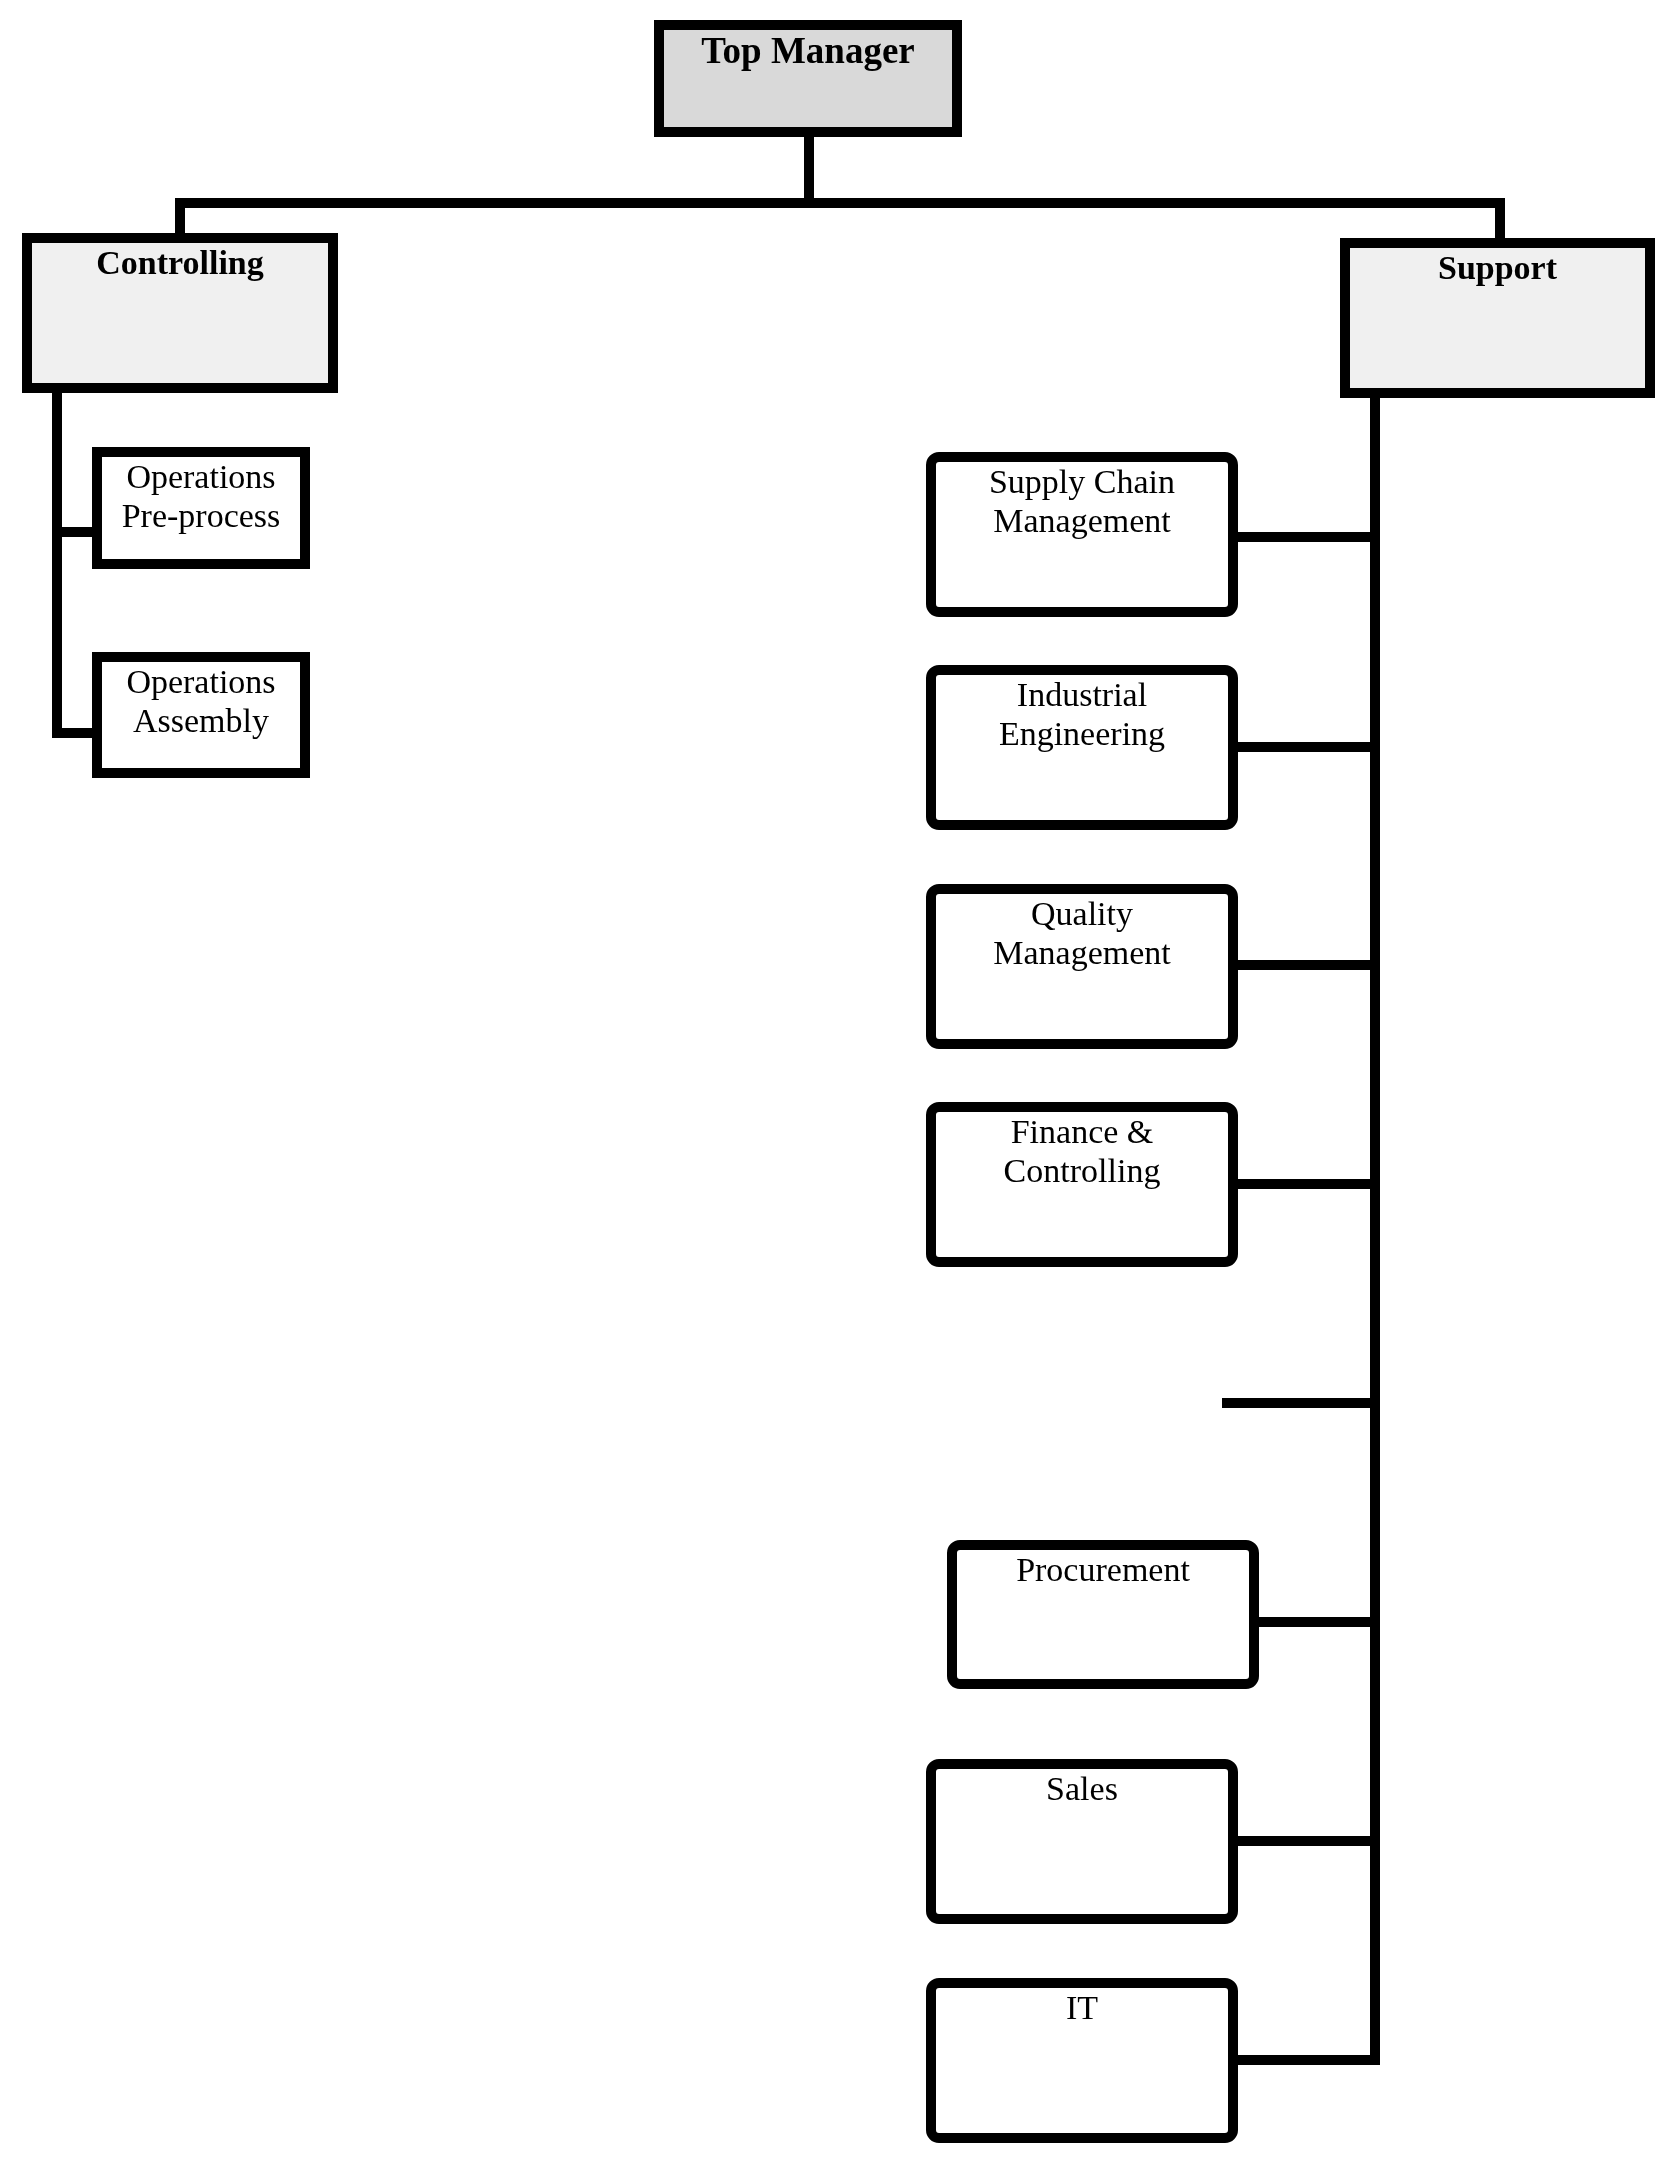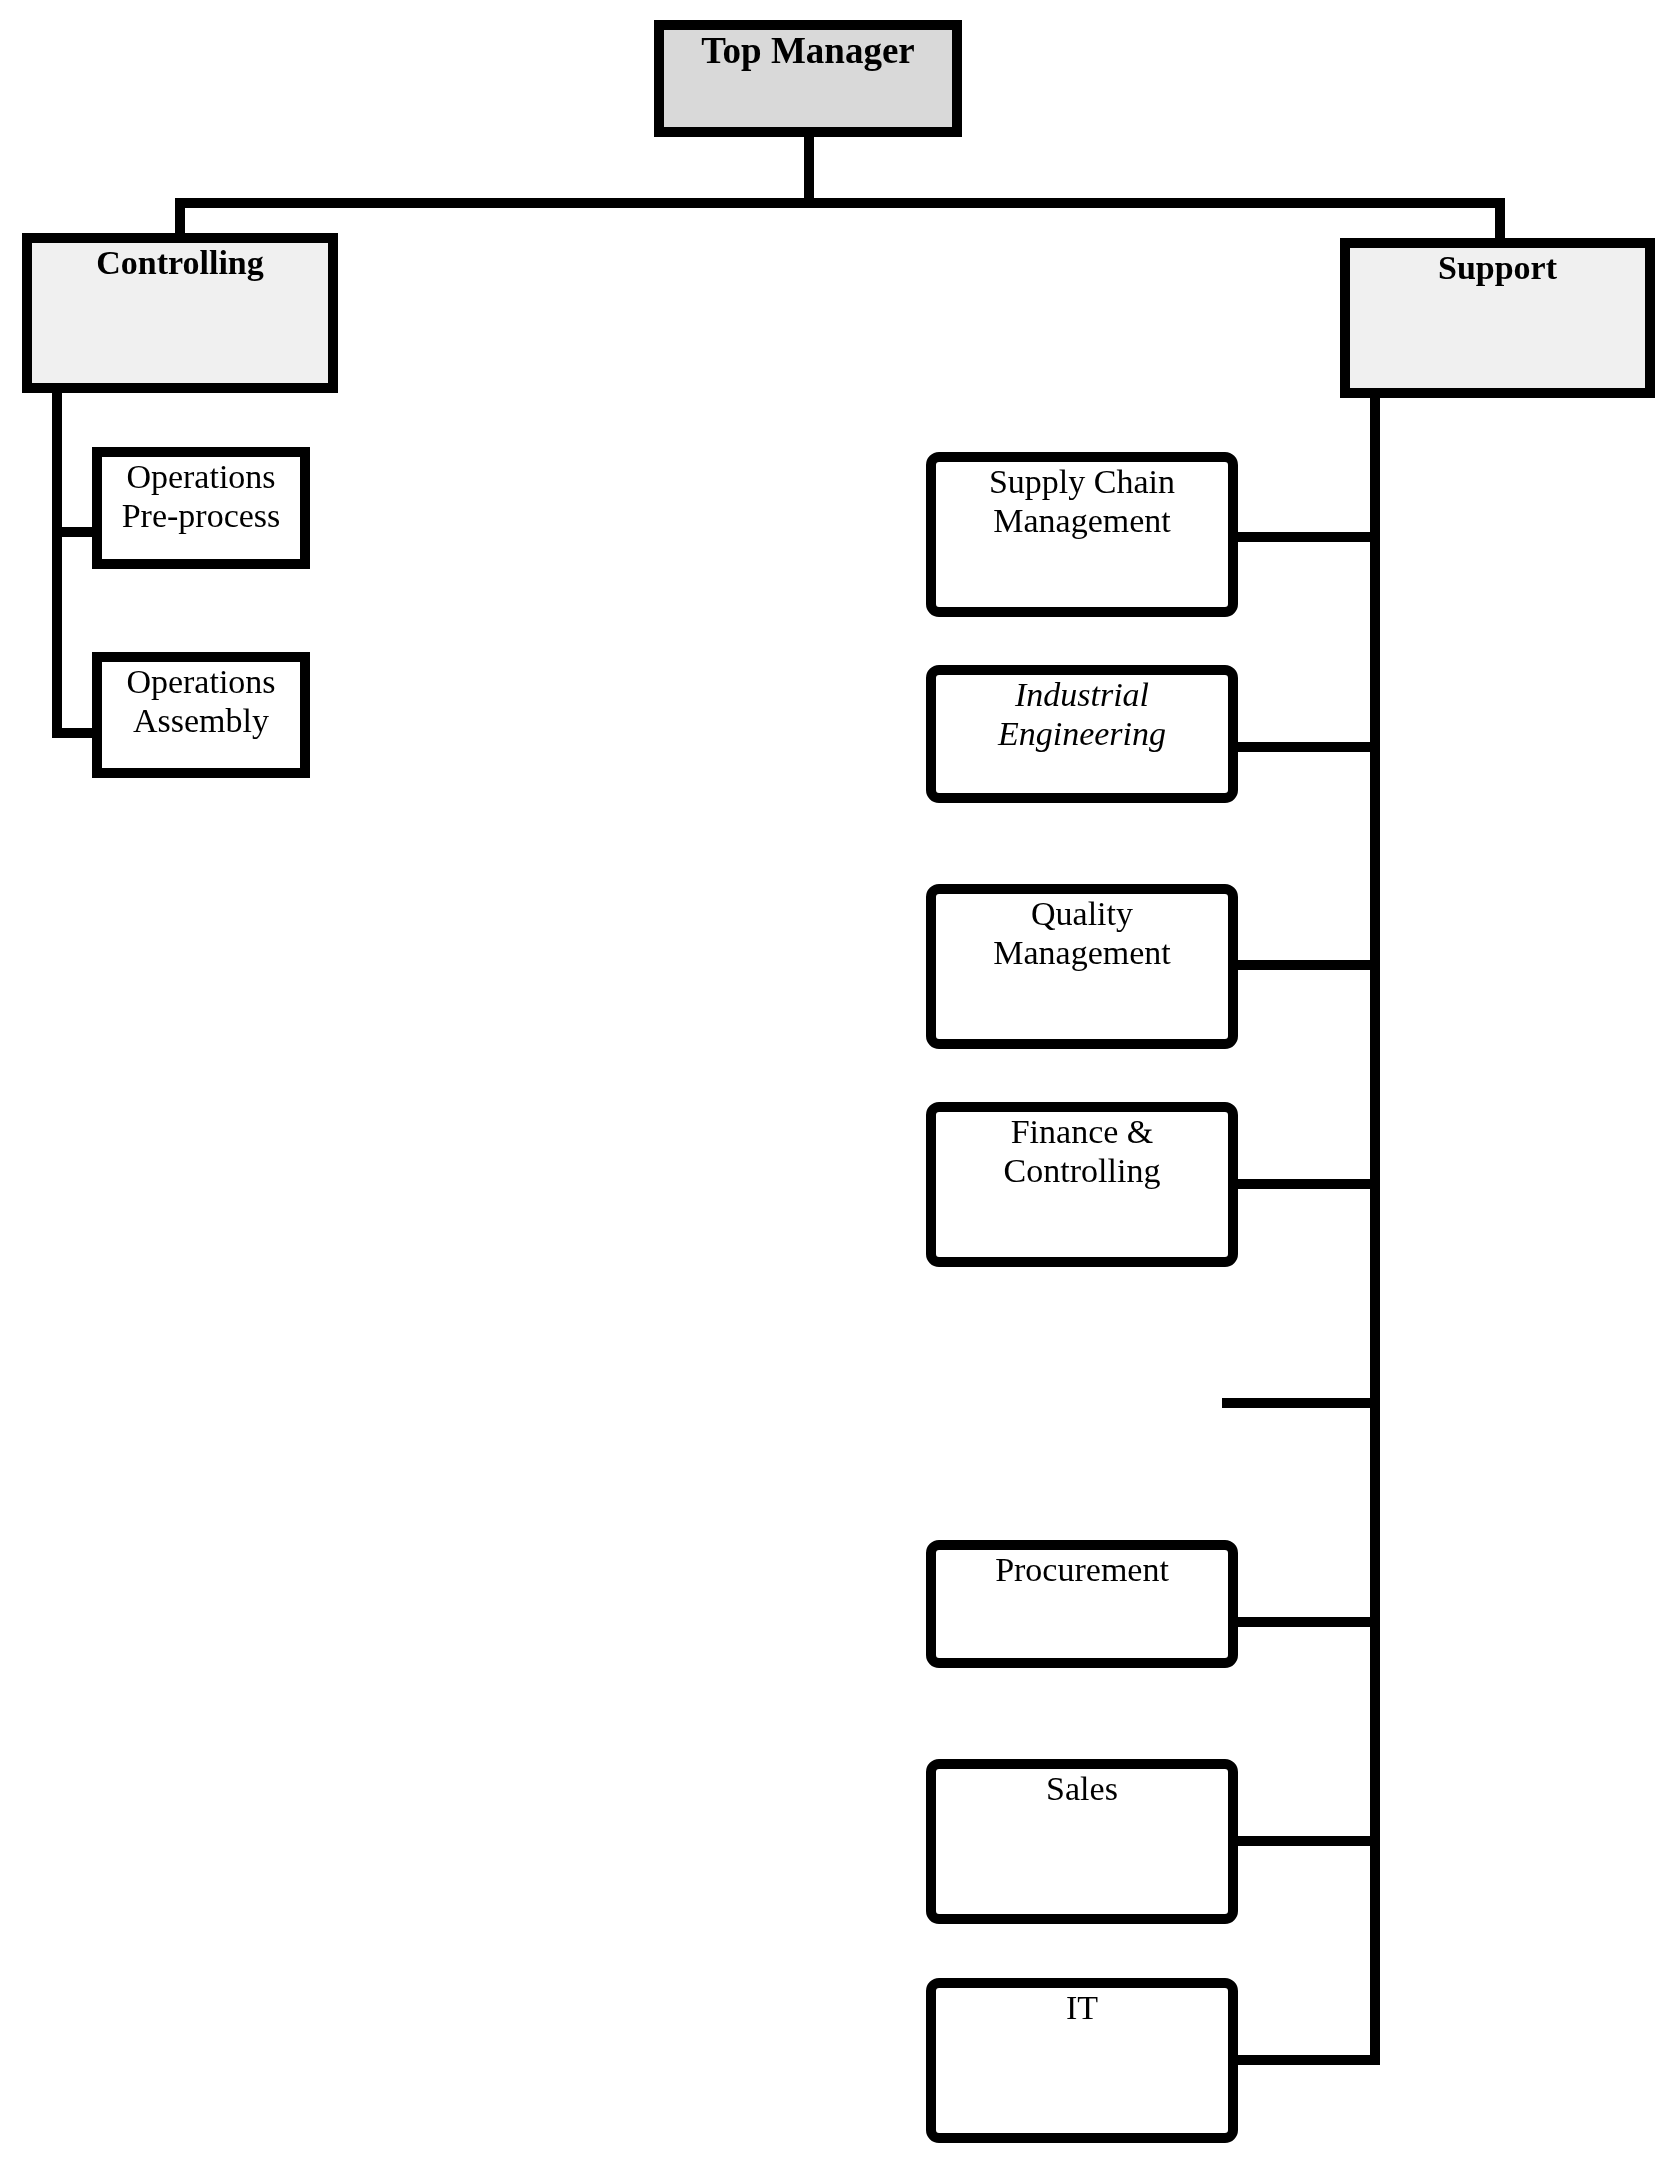"Industrial Engineering" div.node { font-style: italic -> none; height: 138px -> 165px }
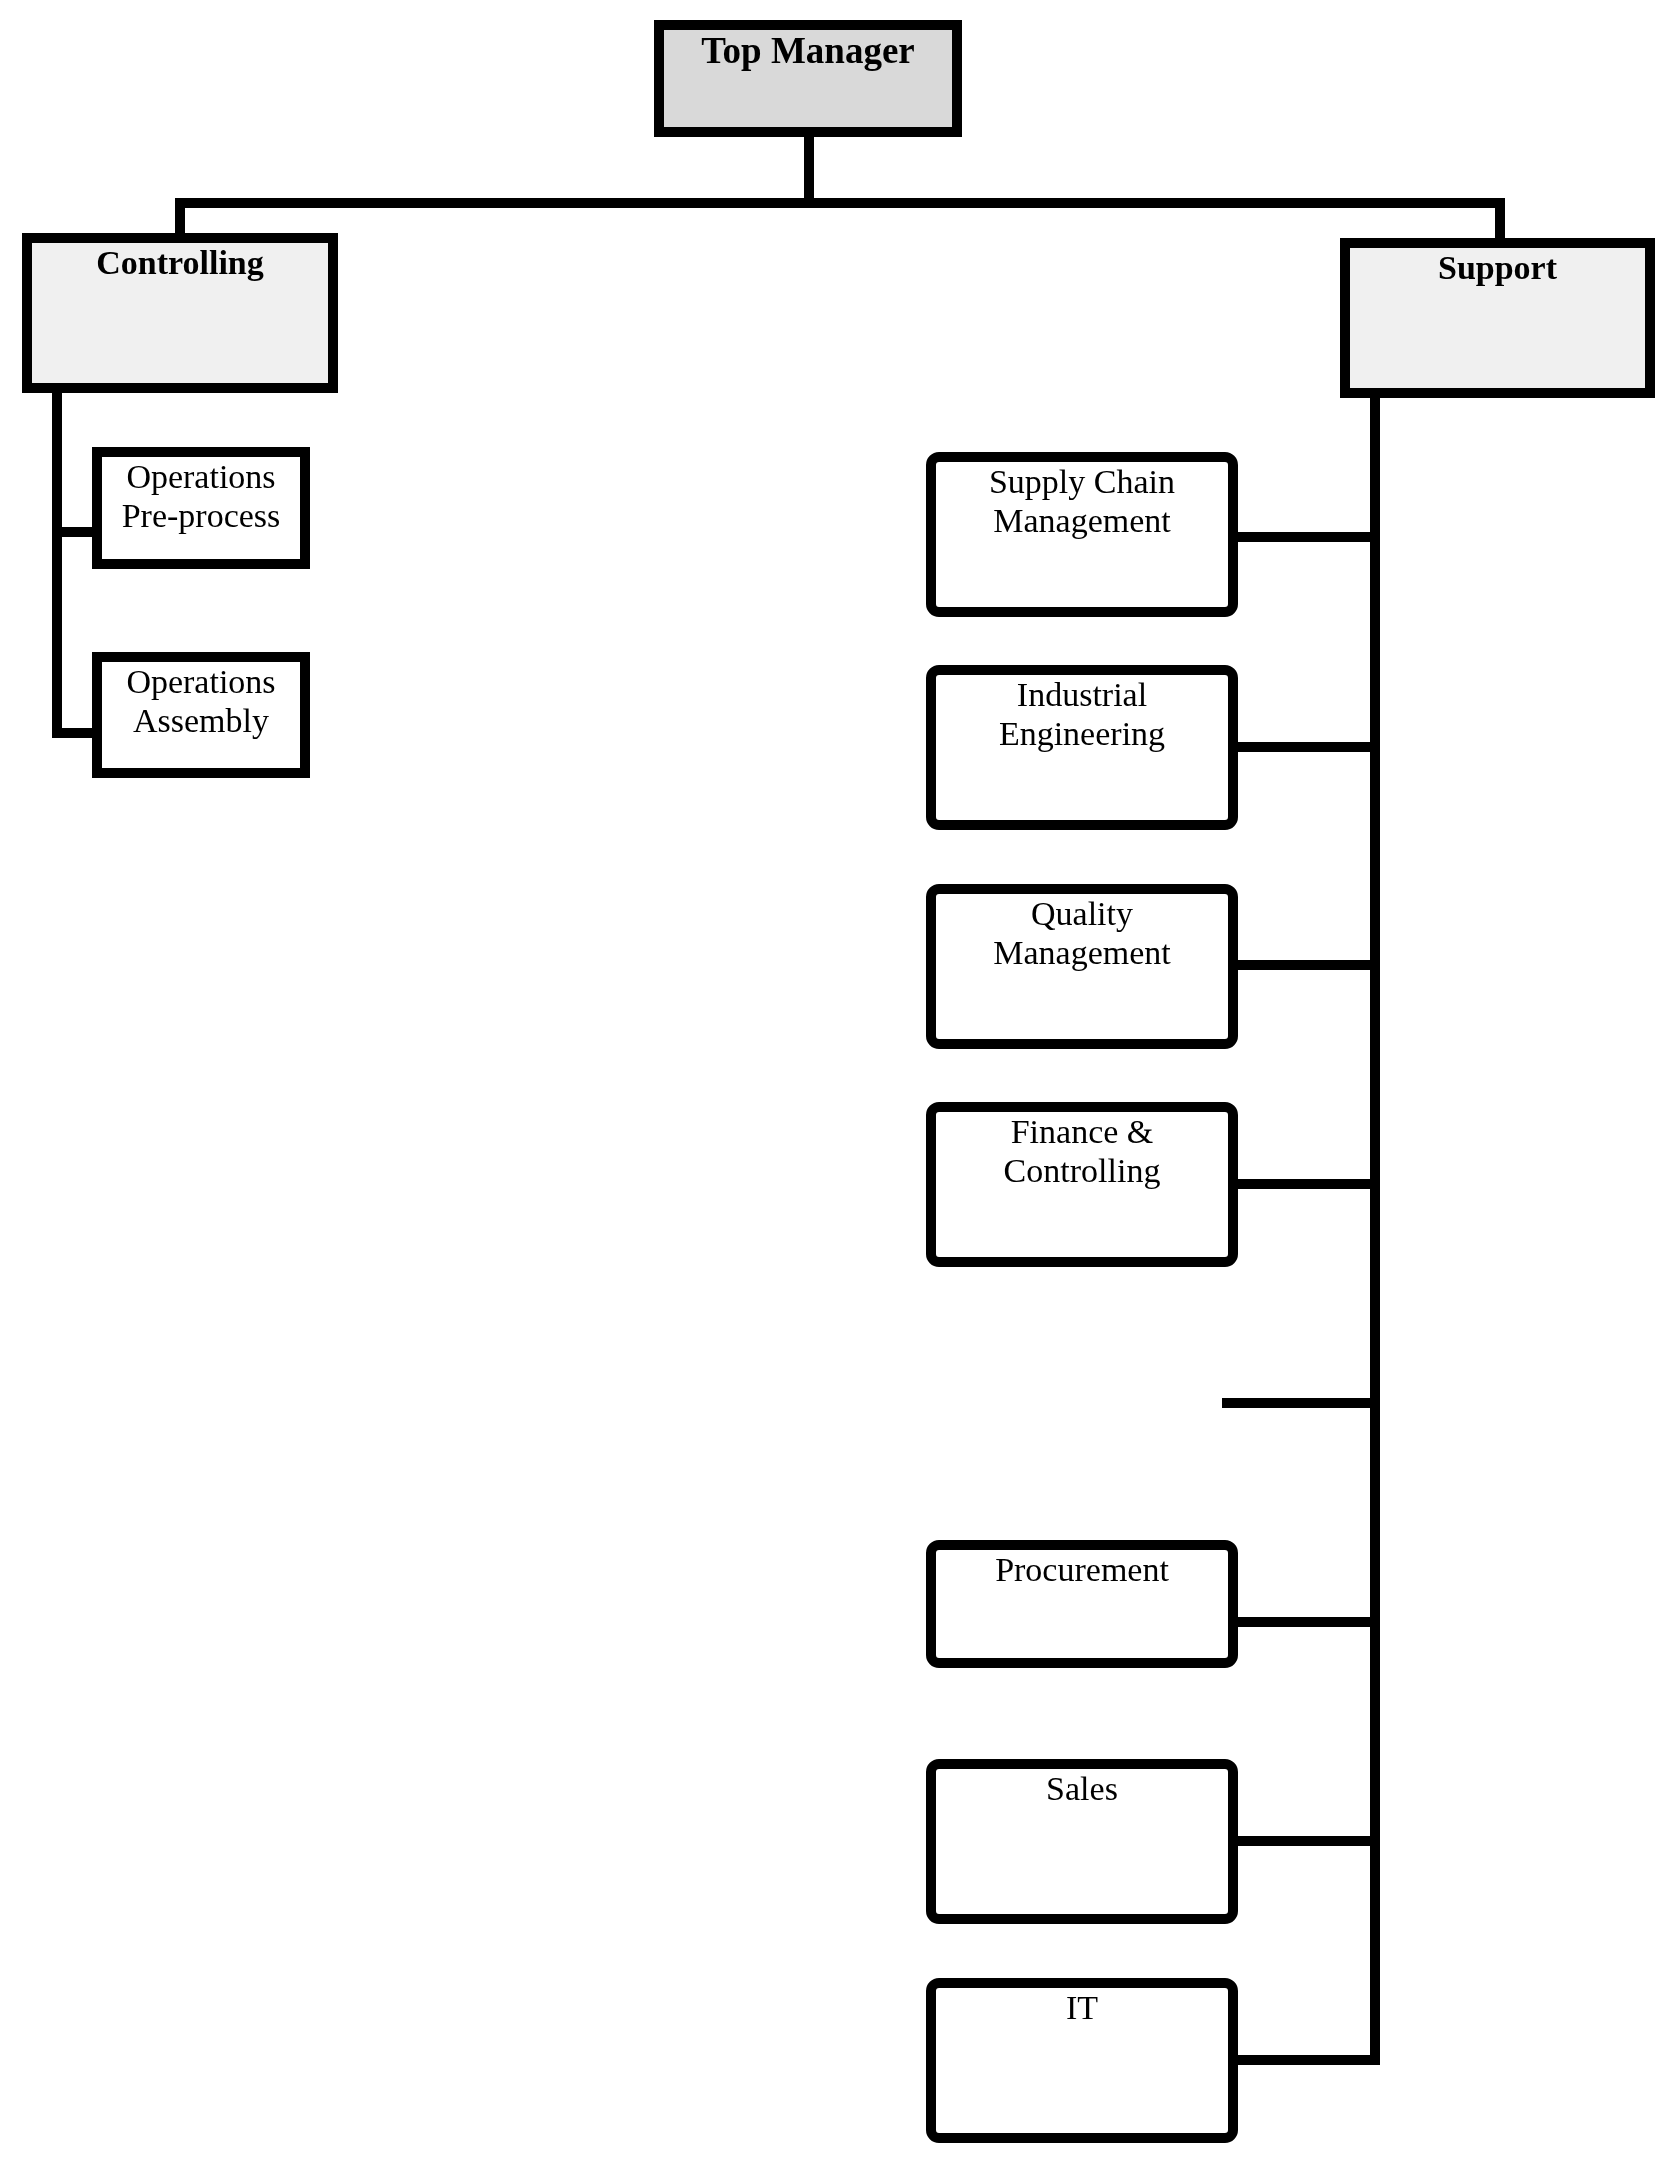"Procurement" div.node { height: 128px -> 149px; margin-left: none -> 21px }
